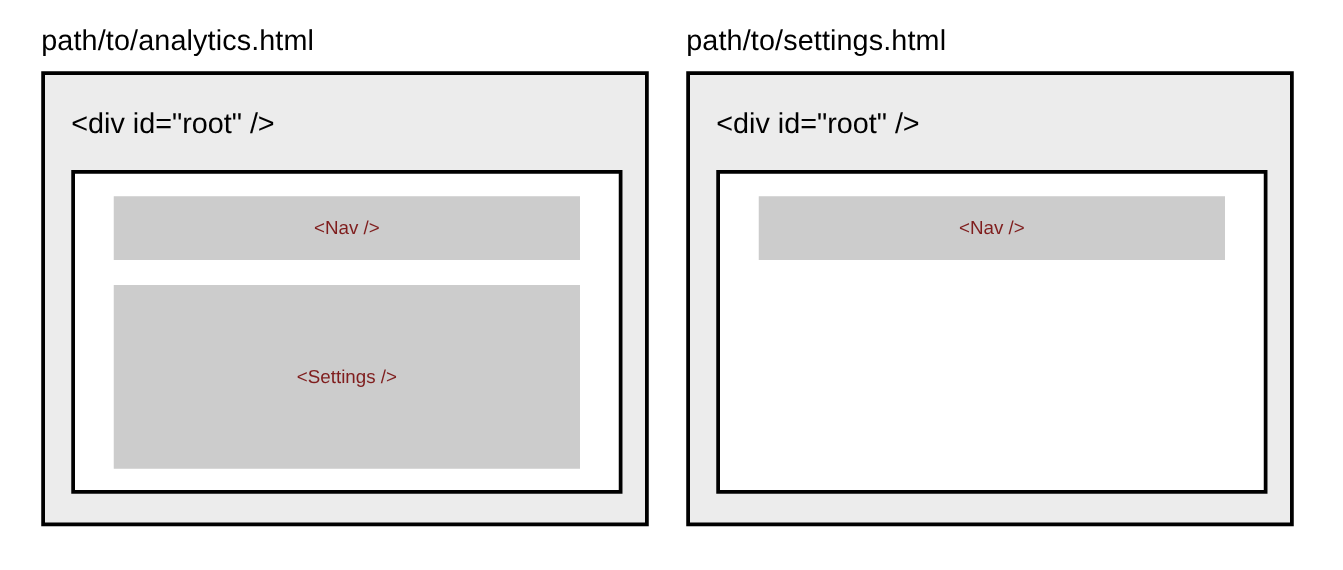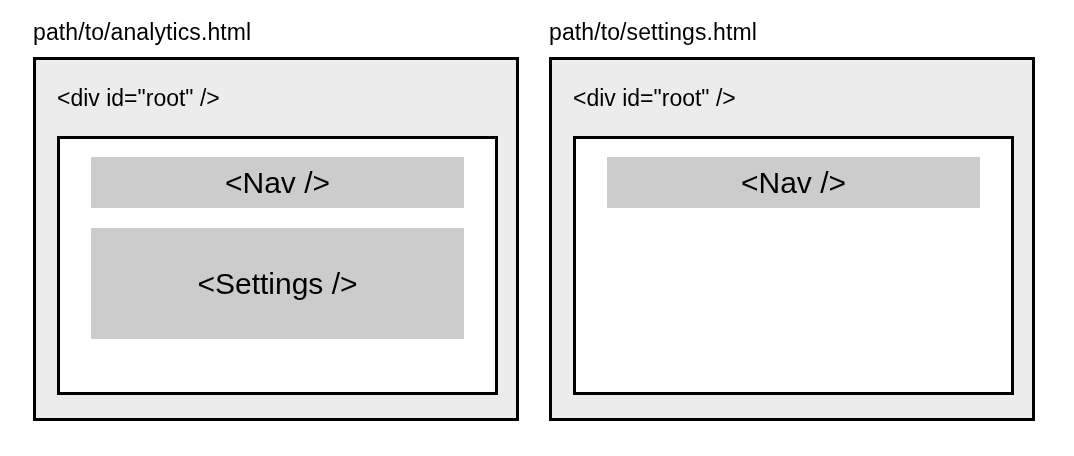"<Nav />" .component-block .component-label { color: #000000 -> #7f1d1d; font-size: 30px -> 15px }
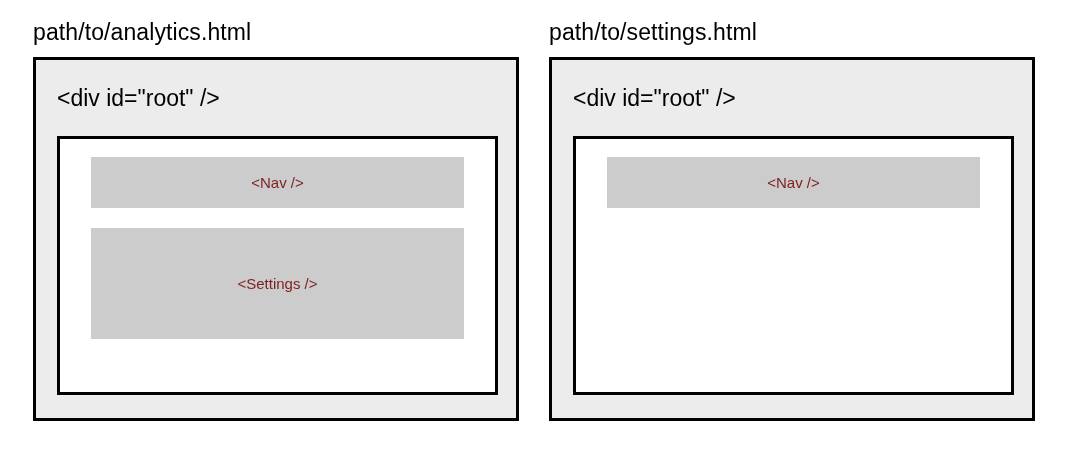"<Settings />" .block-page { height: 111px -> 147px }
